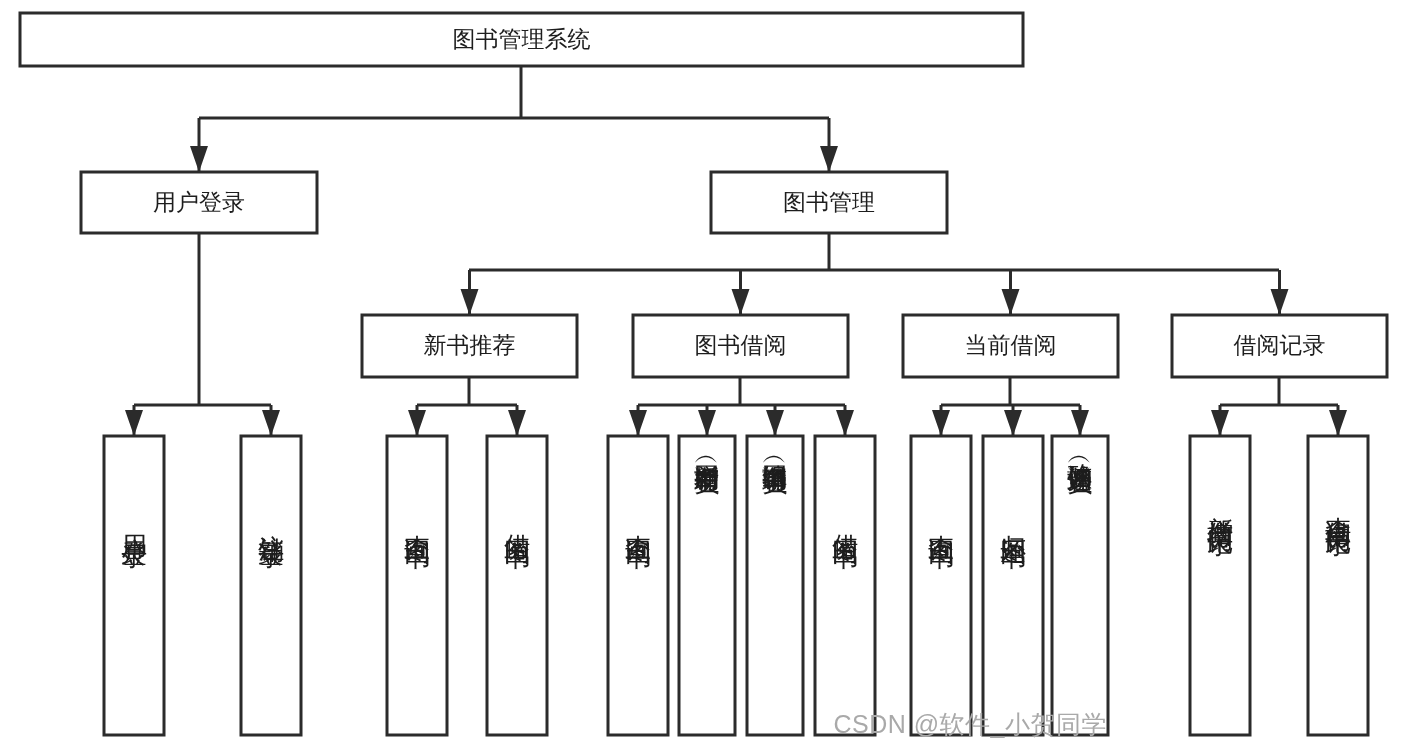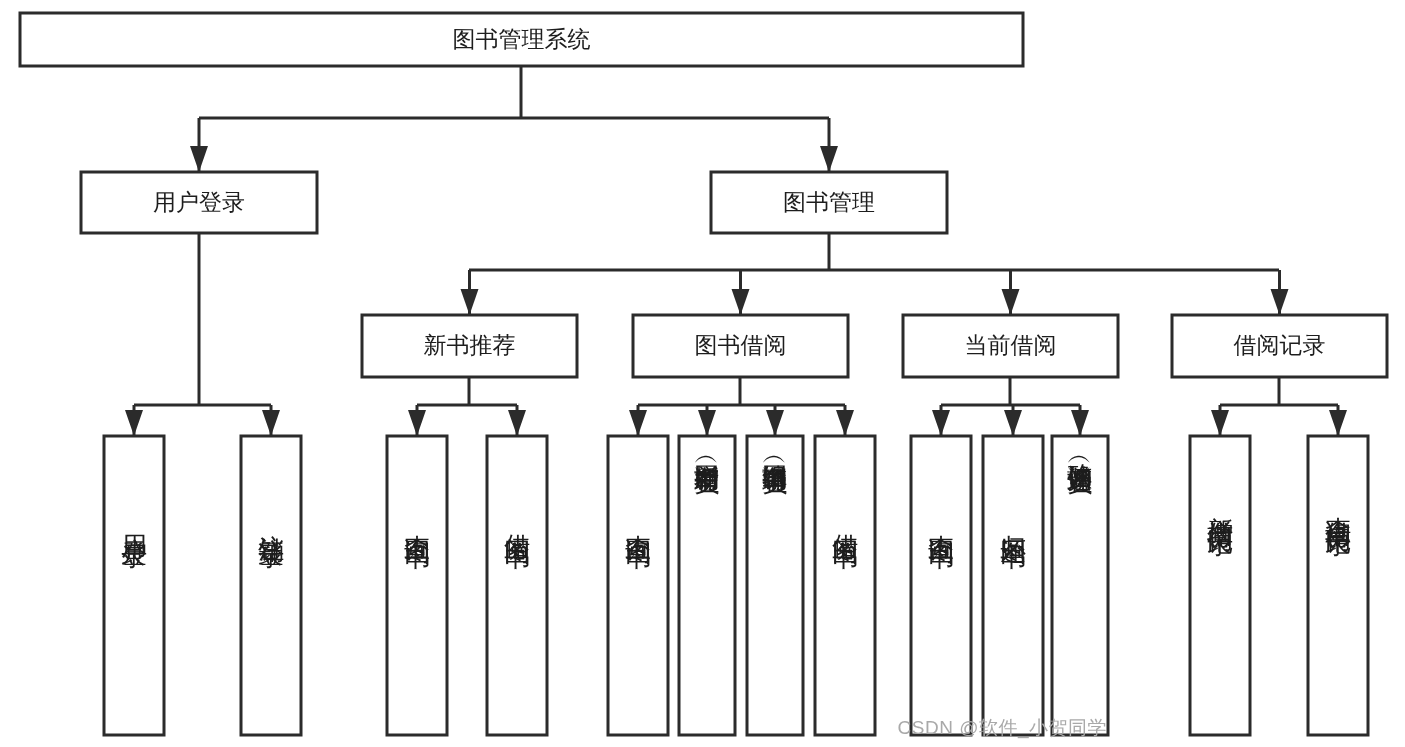"CSDN @软件_小贺同学" .watermark { font-size: 19px -> 25px }
